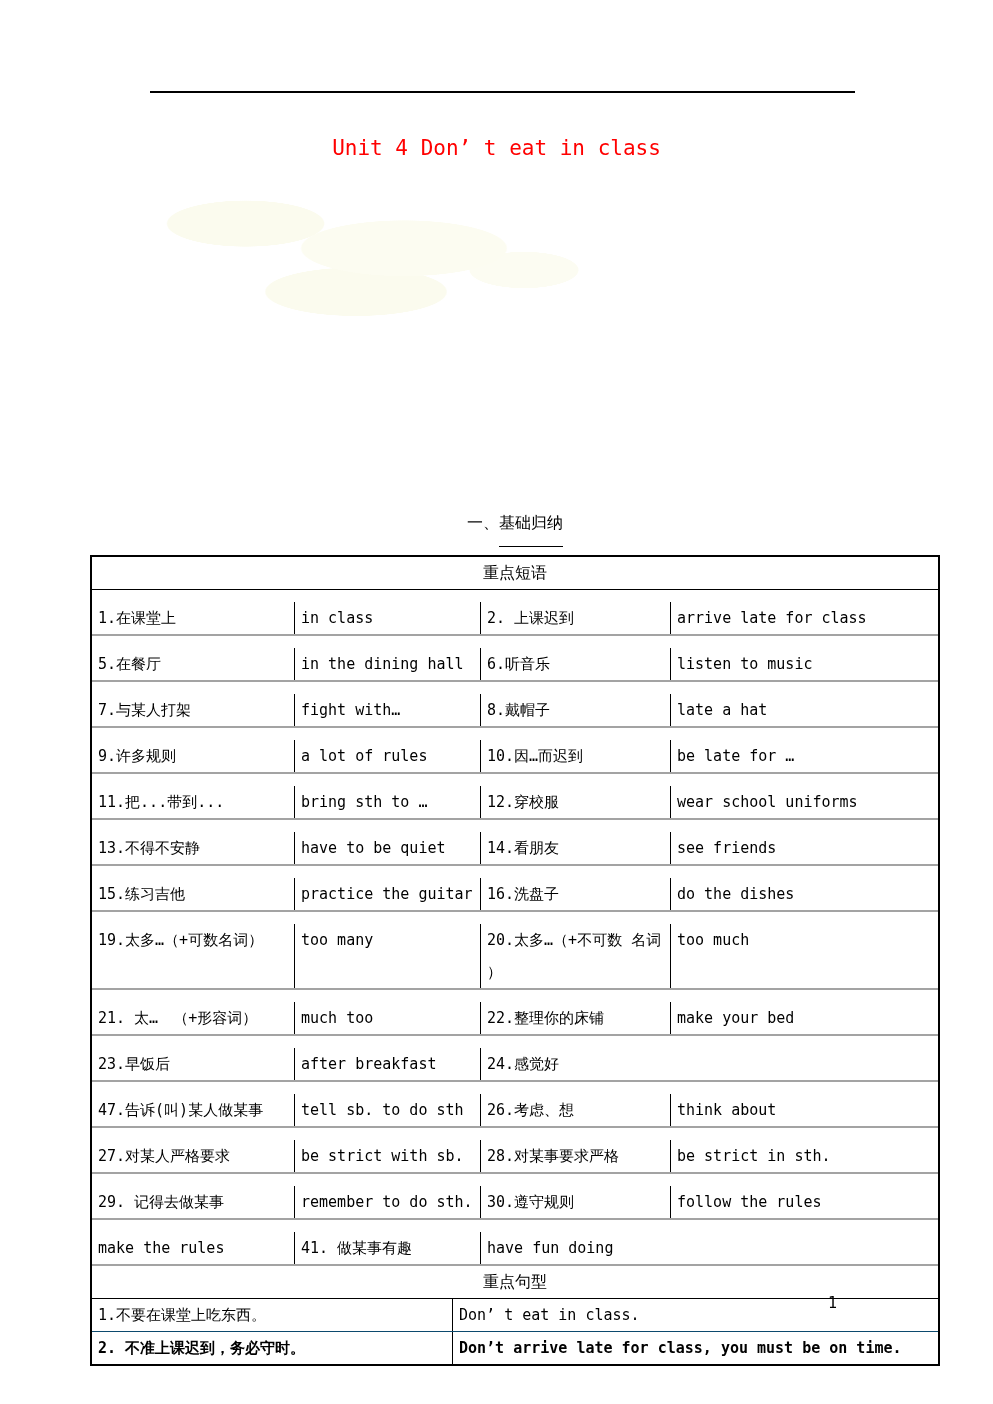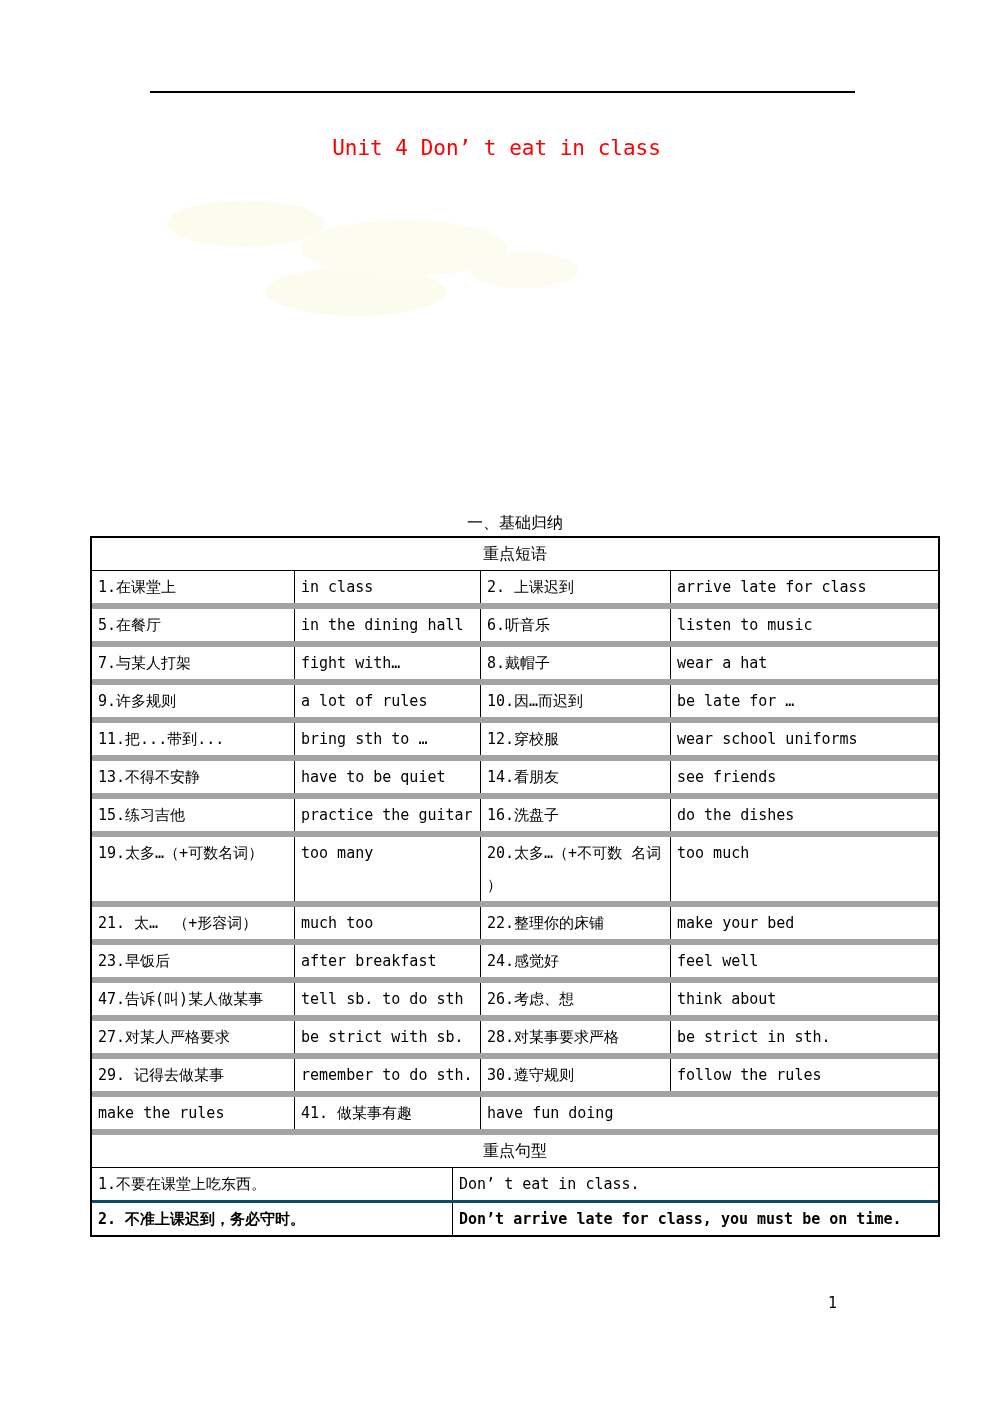"重点短语" .doc-table { top: 536px -> 555px }
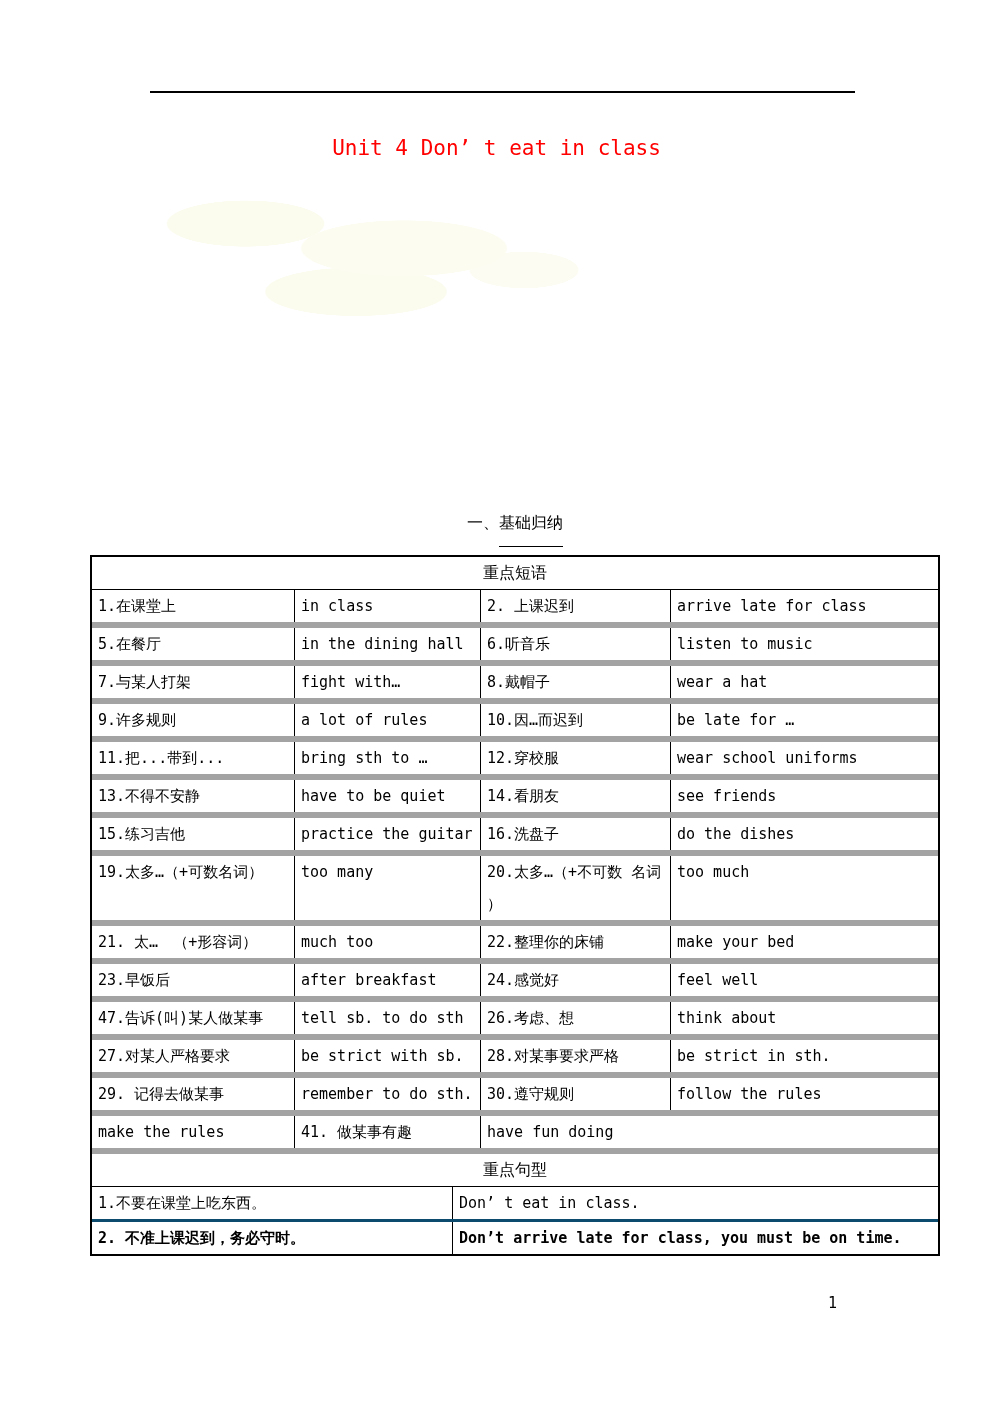"1.在课堂上" .p-row { border-bottom: 6px solid #a3a3a3 -> 2px solid #a3a3a3; margin-top: none -> 12px }
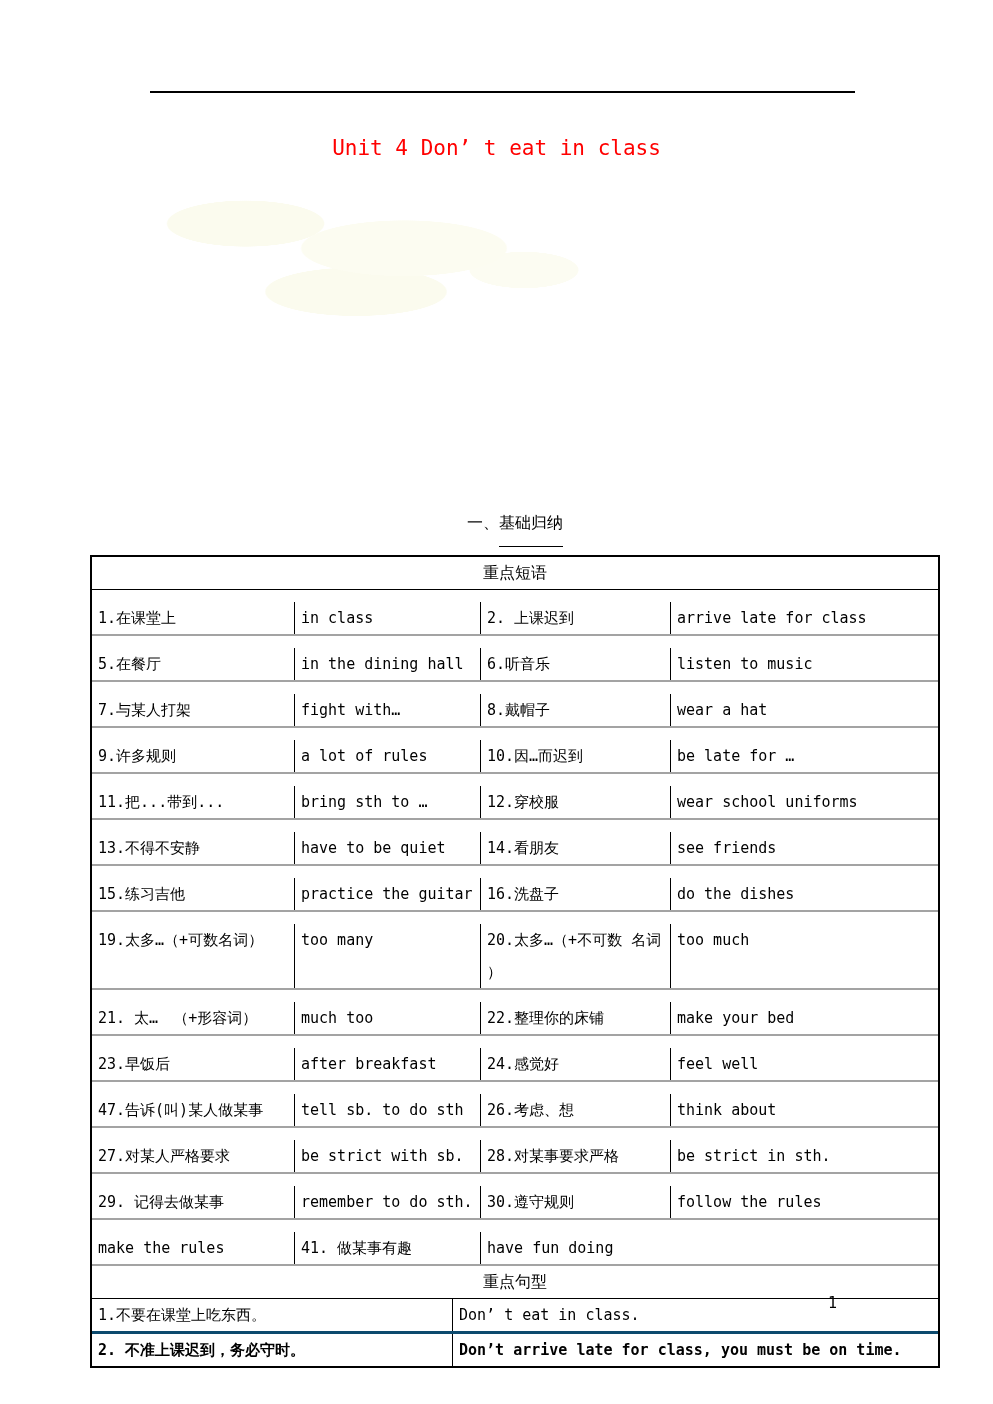"wear a hat" div.cell { text: wear -> late }
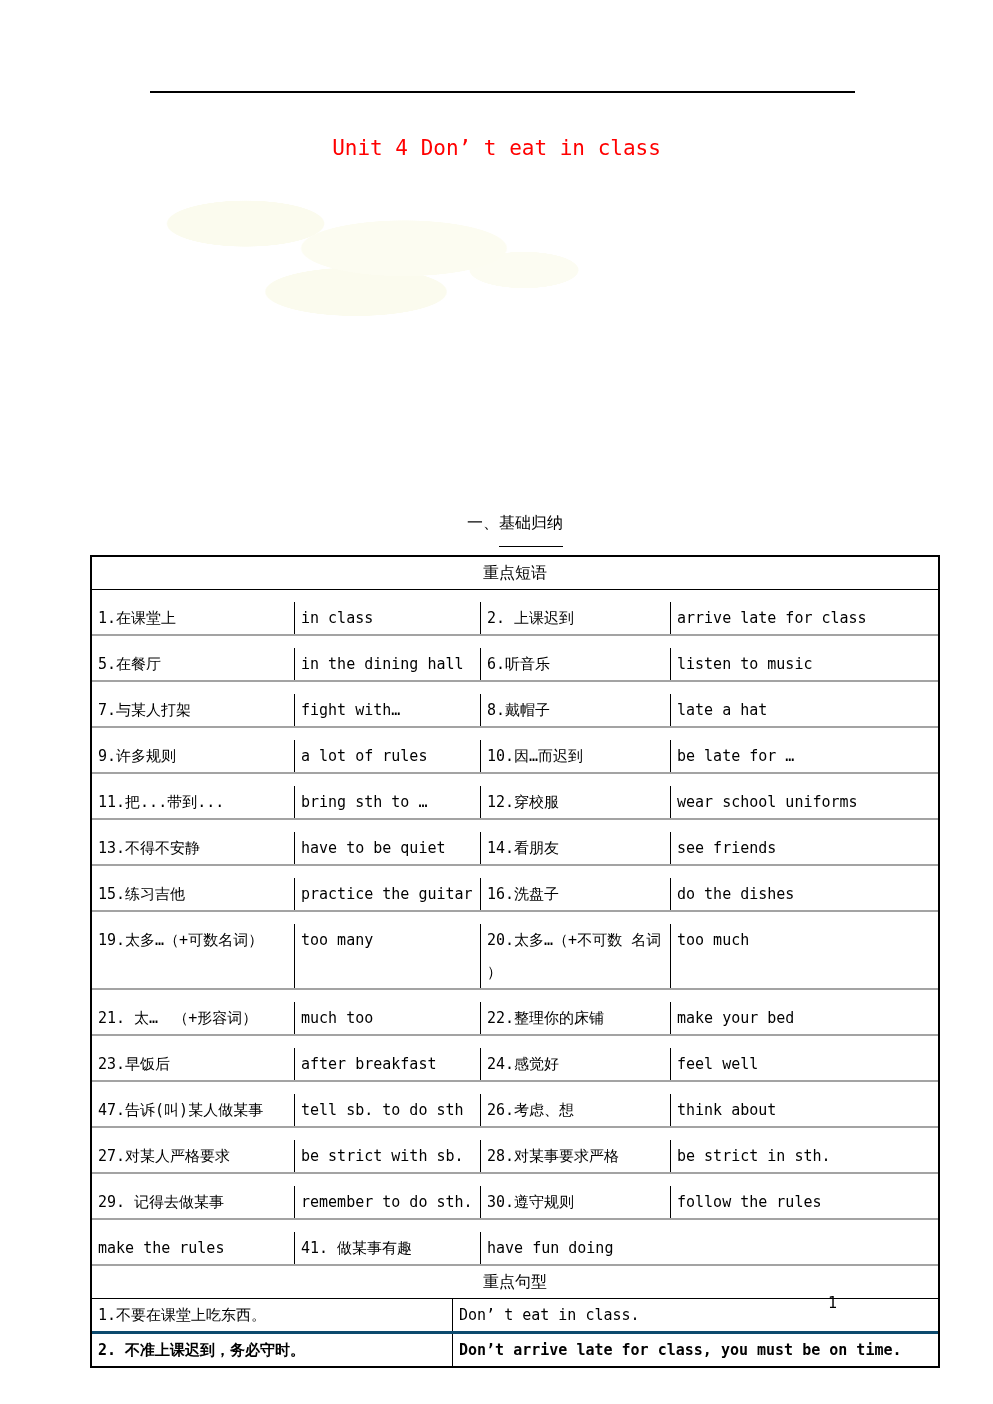"feel well" div.cell { html: <div>feel well</div> -> none }
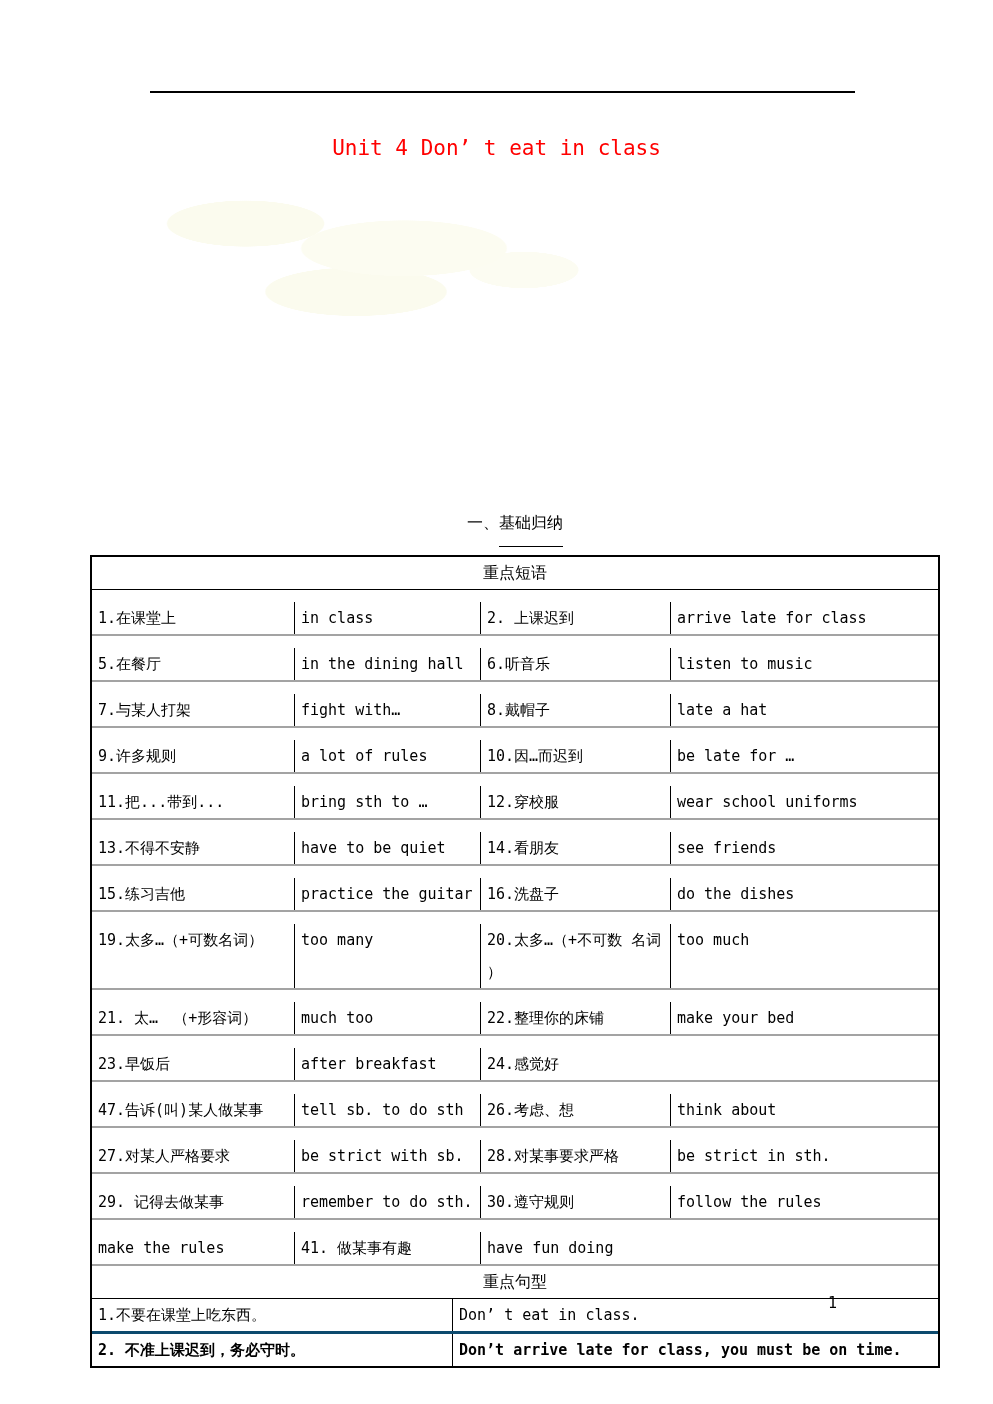"1.不要在课堂上吃东西。" .s-row { border-bottom: 3px solid #0c4a6e -> 1px solid #0c4a6e }
